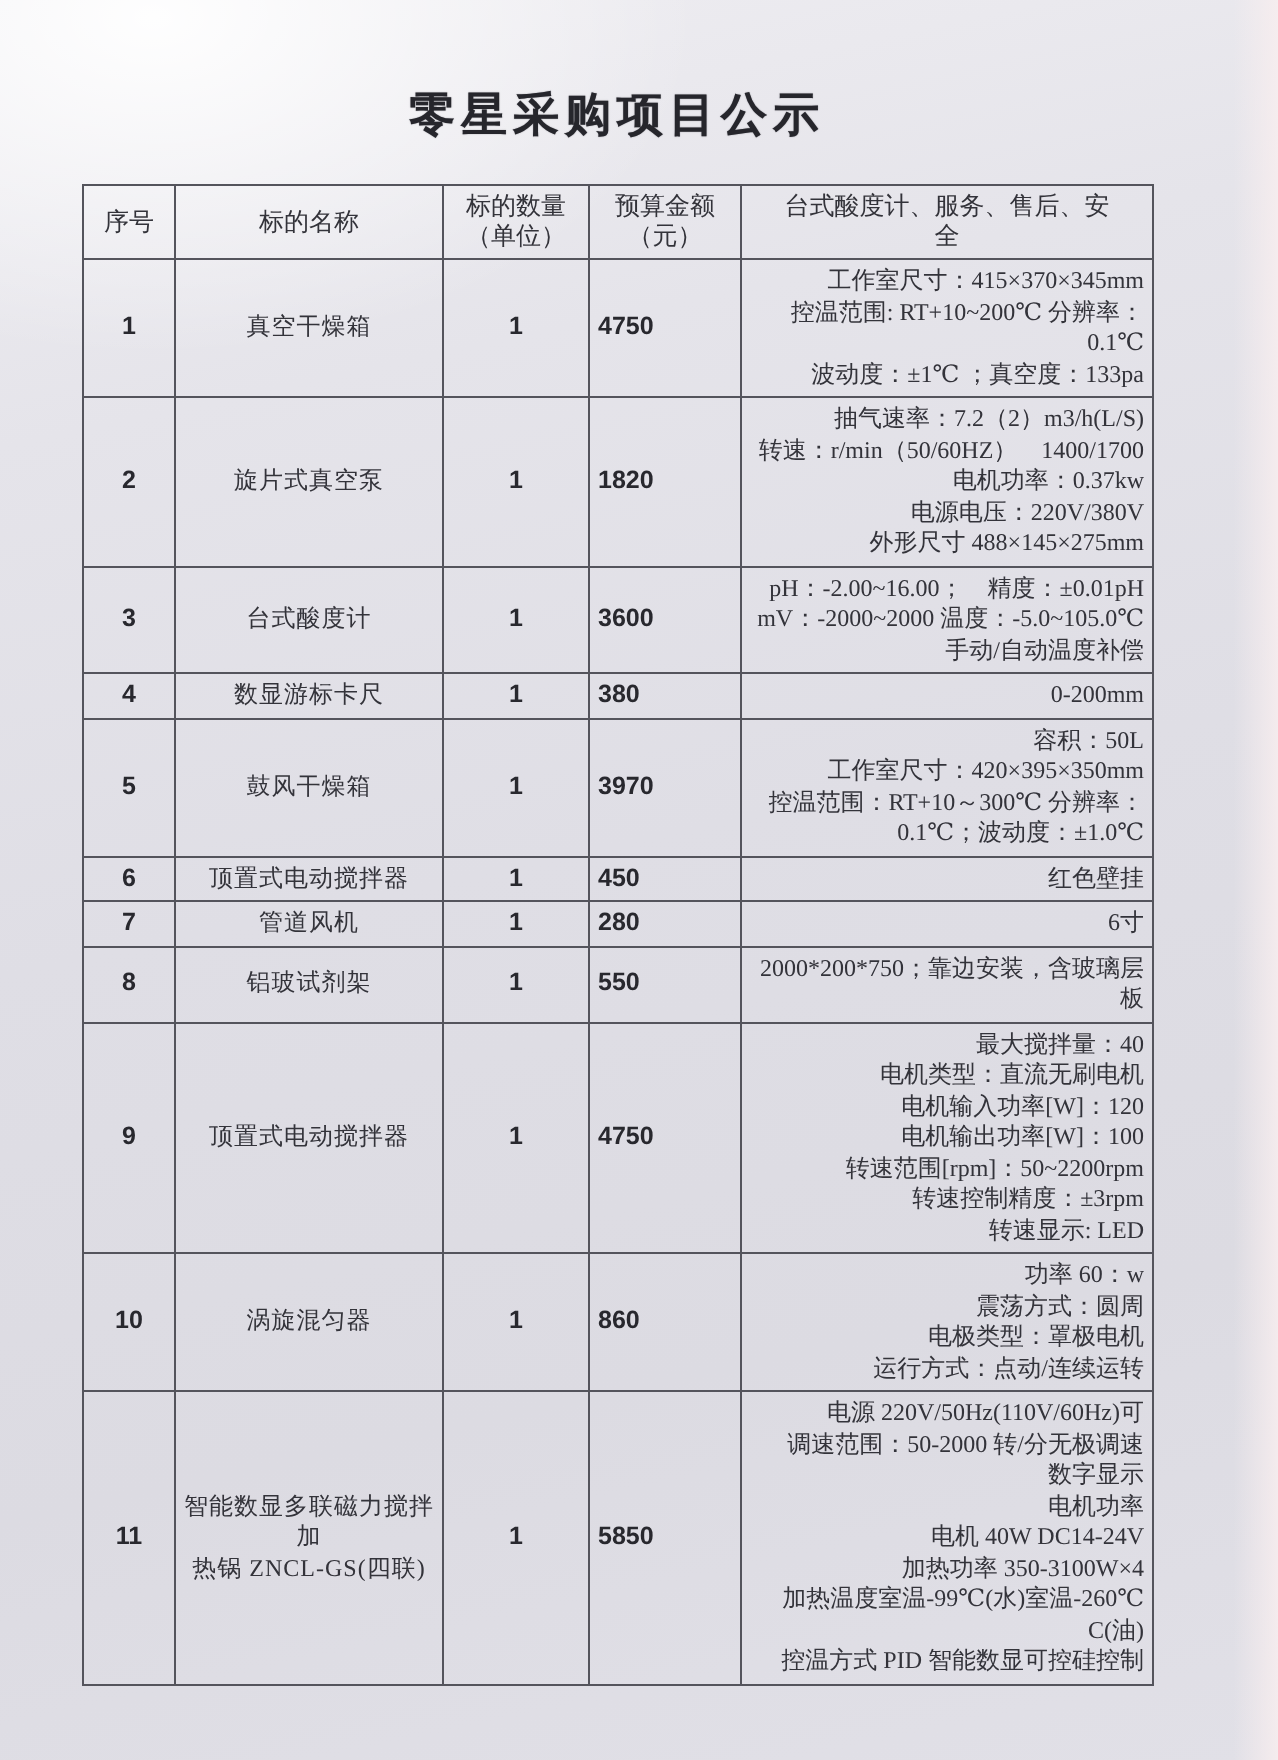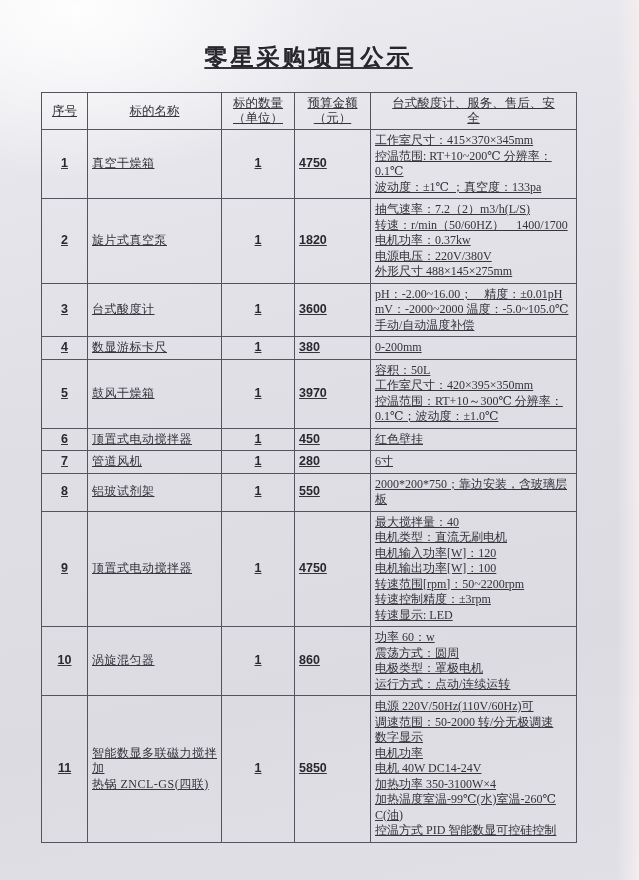"零星采购项目公示" .page { text-decoration: underline -> none }
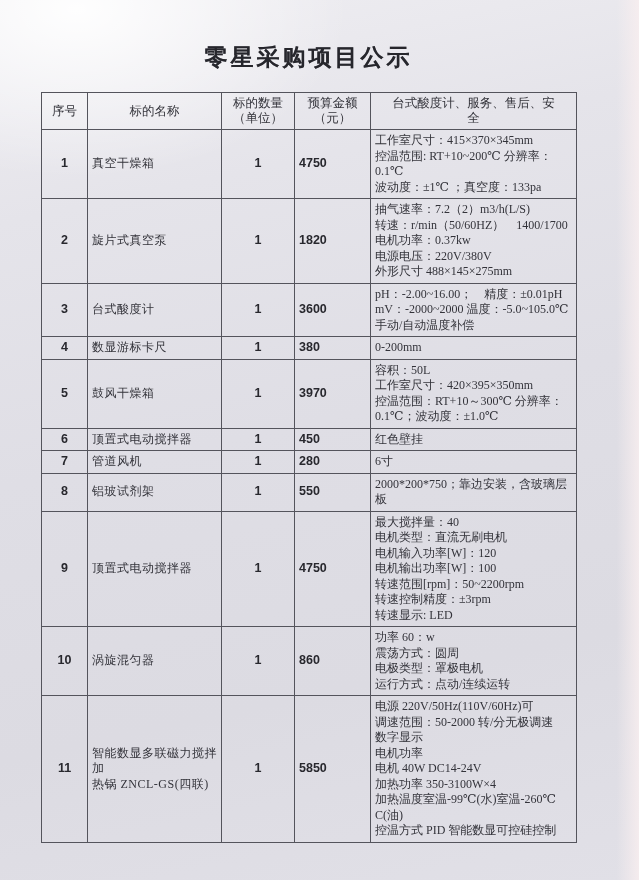"工作室尺寸：415×370×345mm" .c-req { text-align: left -> right }
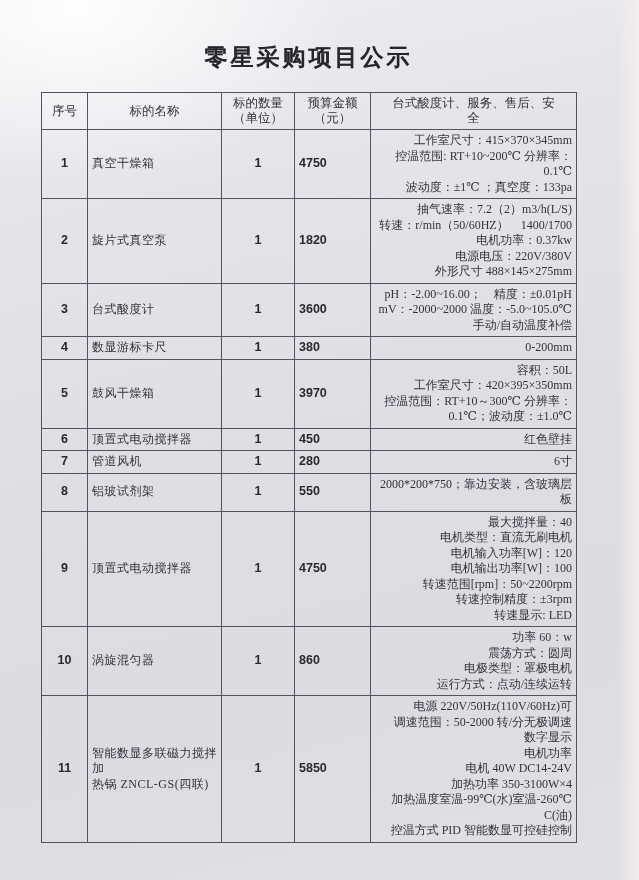"真空干燥箱" .c-name { text-align: left -> center }
